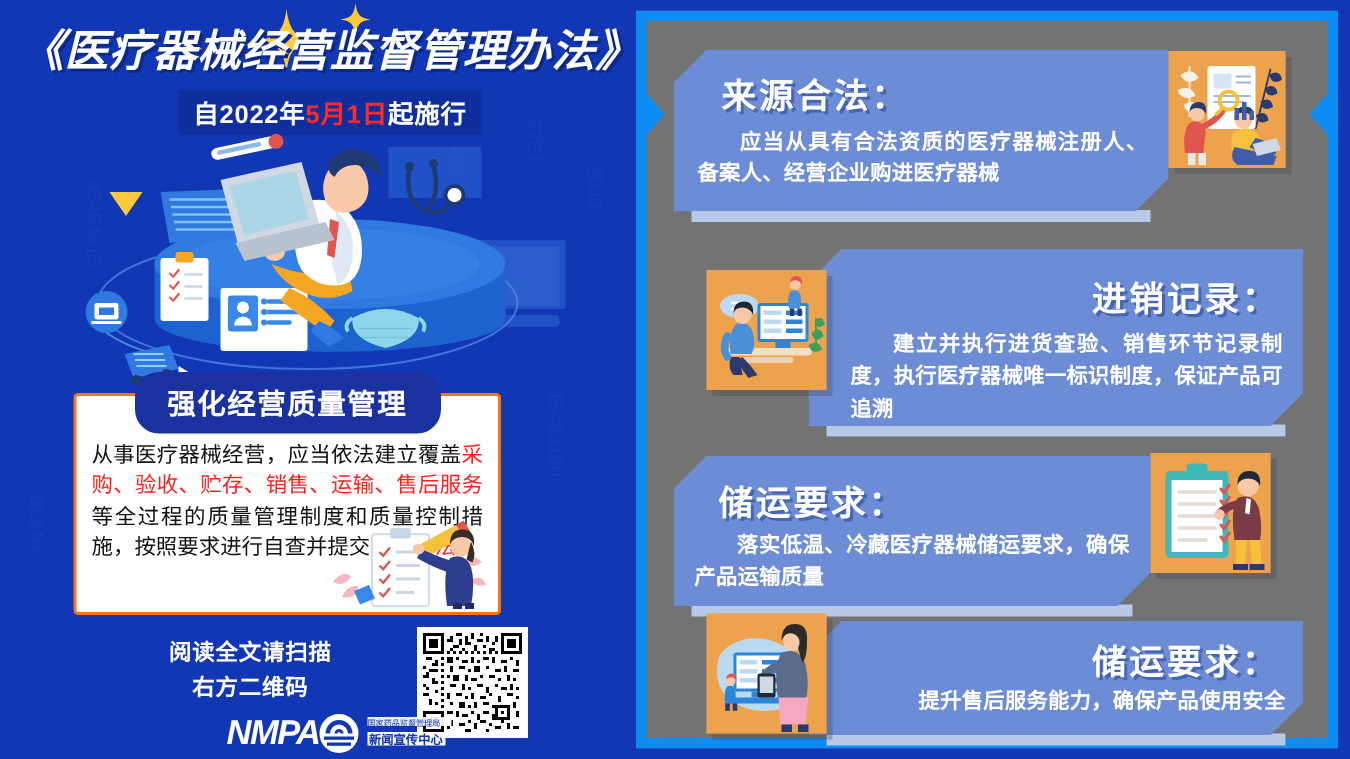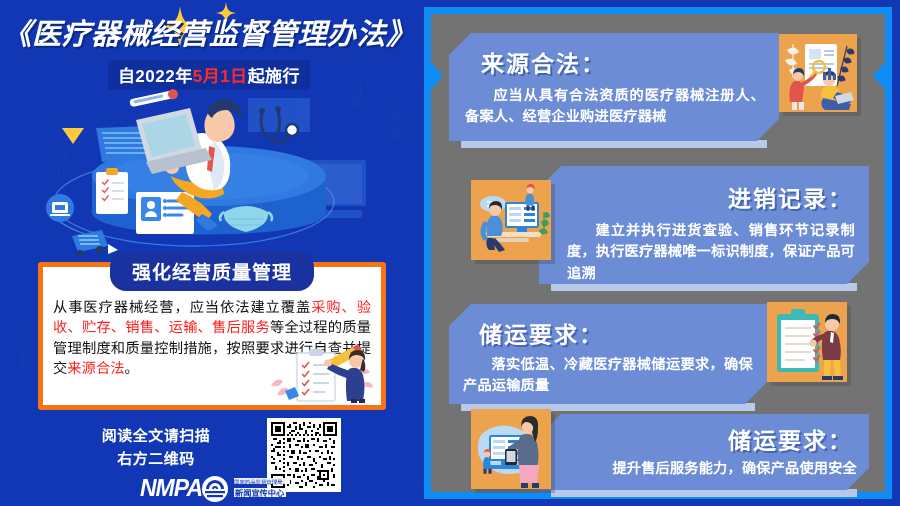"《医疗器械经营监督管理办法》" .left-col { left: 0 -> 11px }
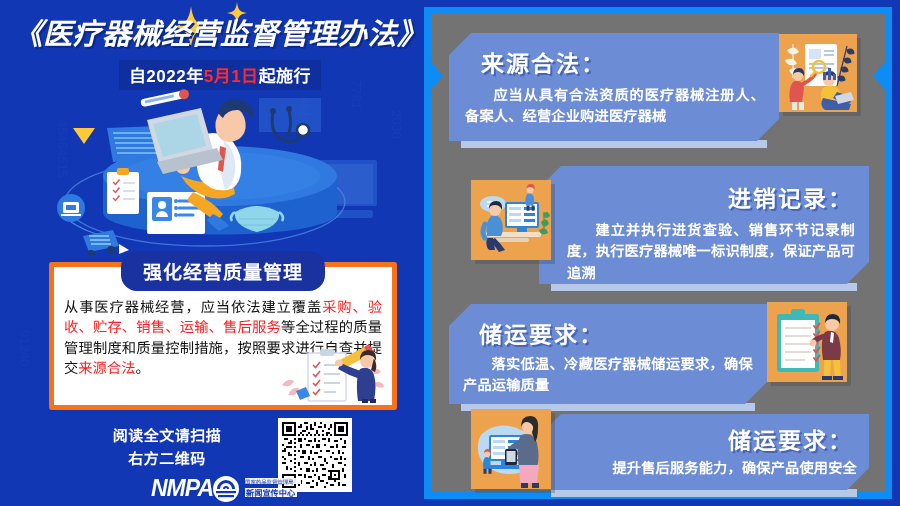"强化经营质量管理" .quality-card { border: 5px solid #f97316 -> 2px solid #f97316; width: 348px -> 285px }
